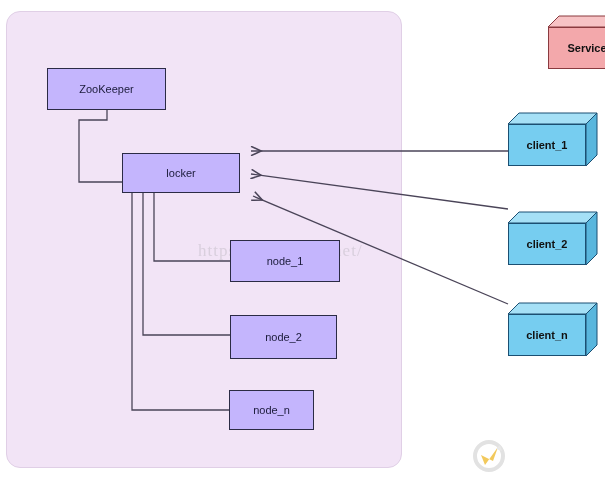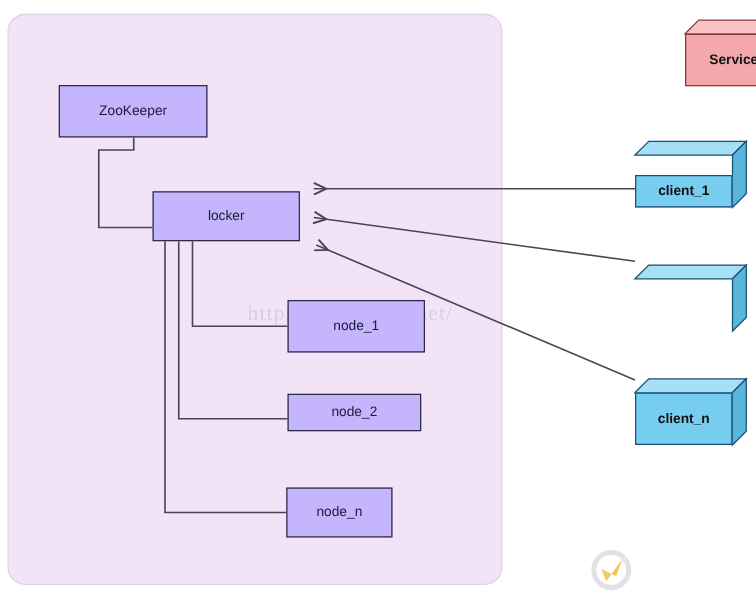"client_1" div.face-front { height: 26px -> 42px }
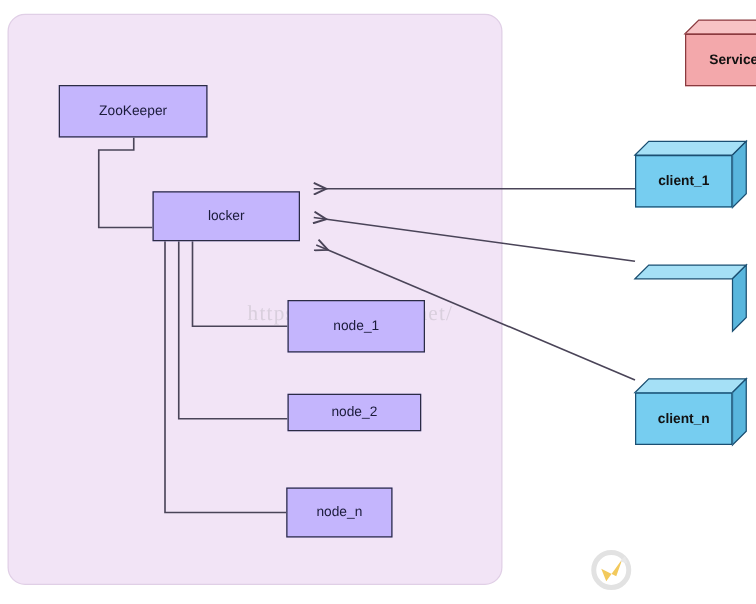"client_2" div.face-front { html: none -> <div> <span>client_2</span> </div> }
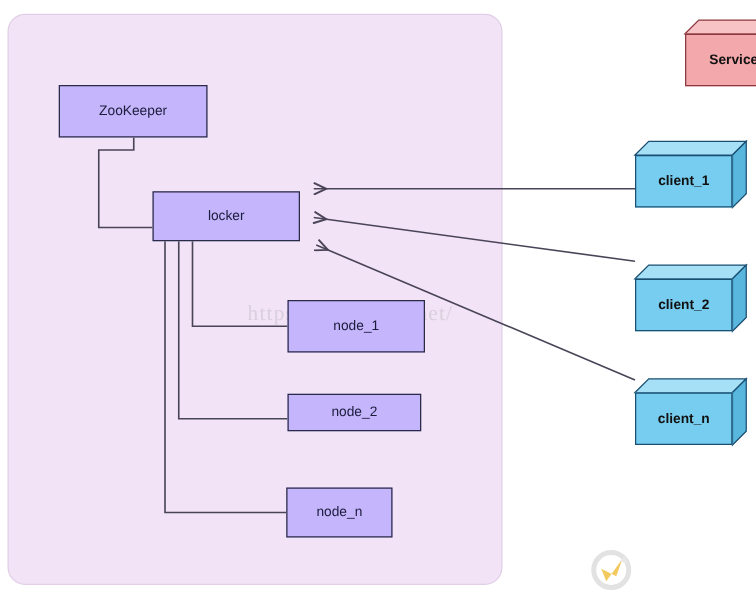"node_2" div.flatbox { height: 30px -> 44px }
